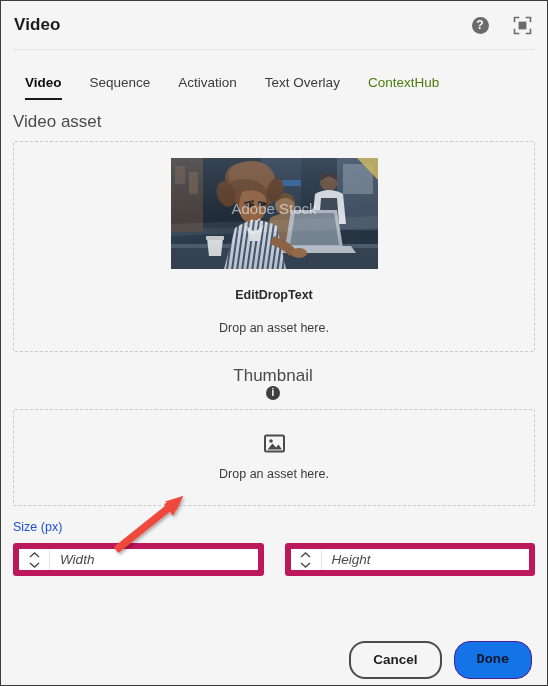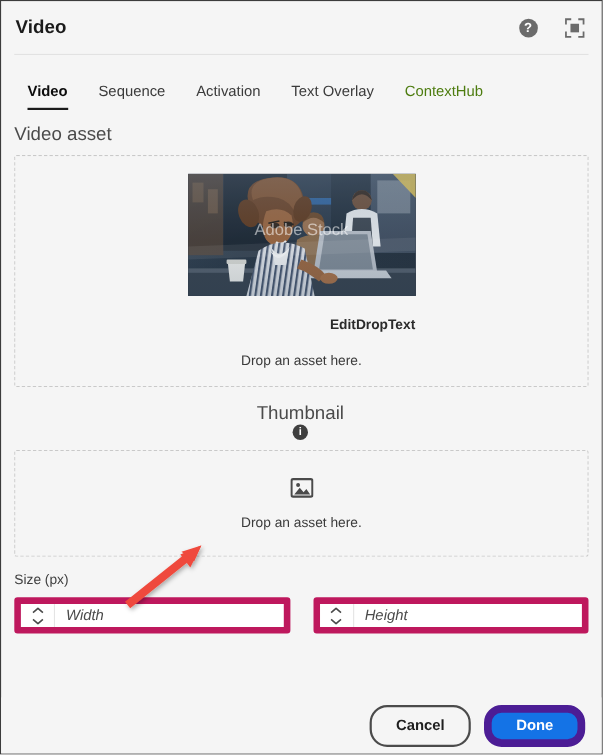"Edit" .asset-actions { justify-content: flex-end -> center }
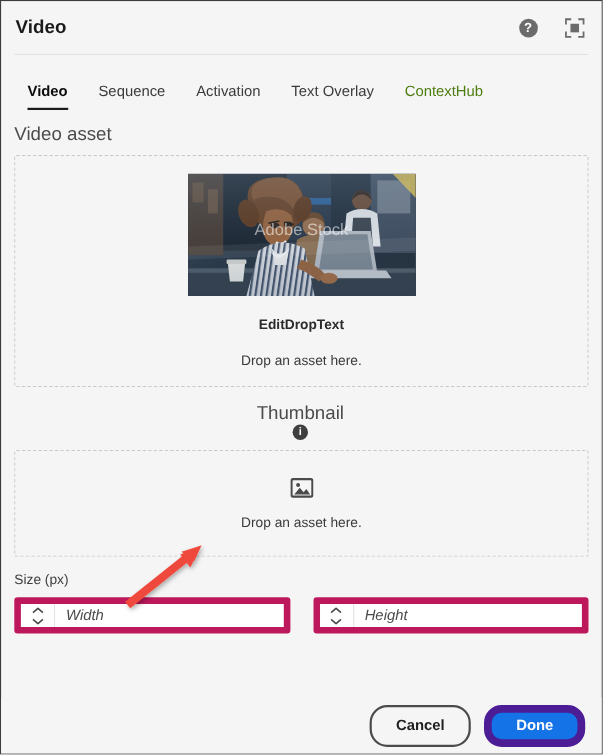"Size (px)" .size-label { color: #404040 -> #1d4ed8 }
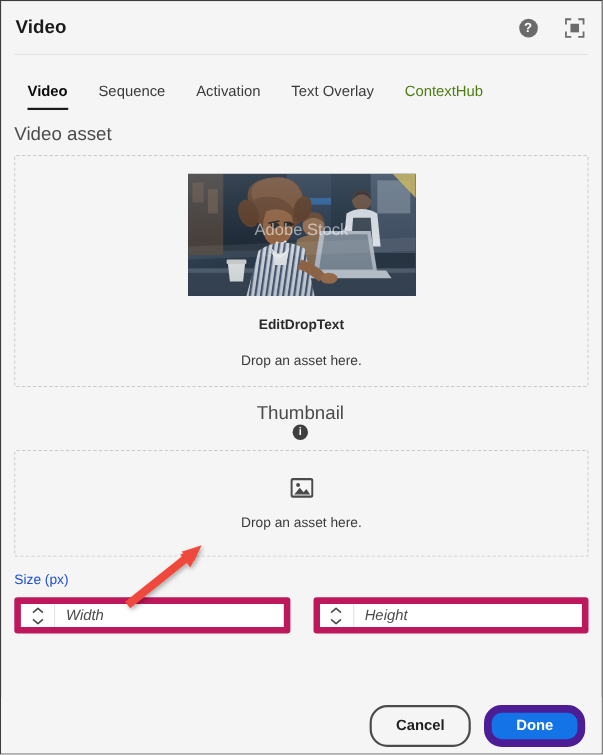"Done" .btn-done { border: 7px solid #4c1d95 -> 1px solid #4c1d95; color: #ffffff -> #0f172a; font-family: none -> Liberation Mono, monospace }
